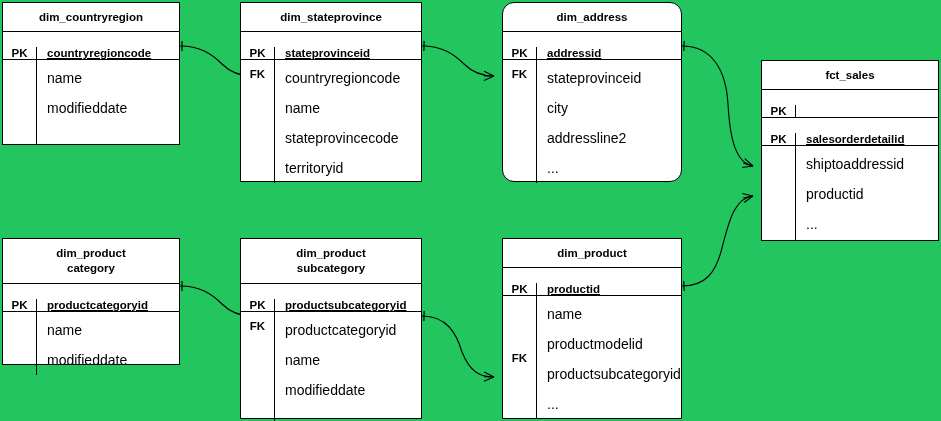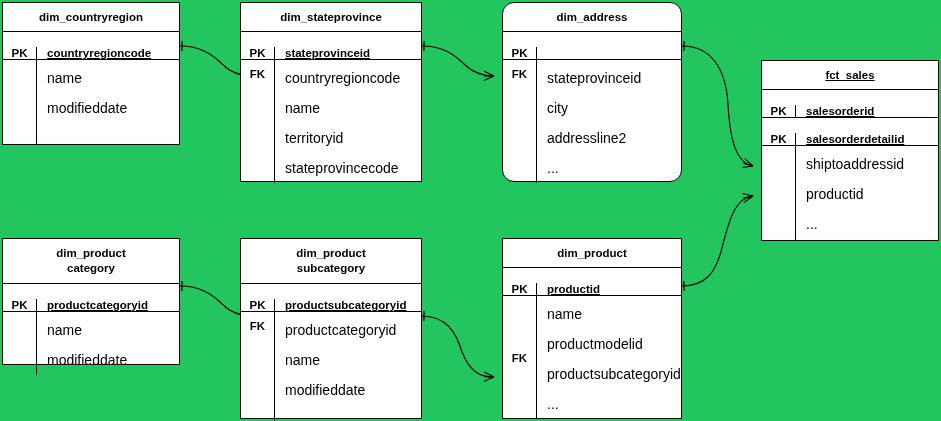"addressid" div.field-cell { html: none -> <div> <span>addressid</span> </div> }
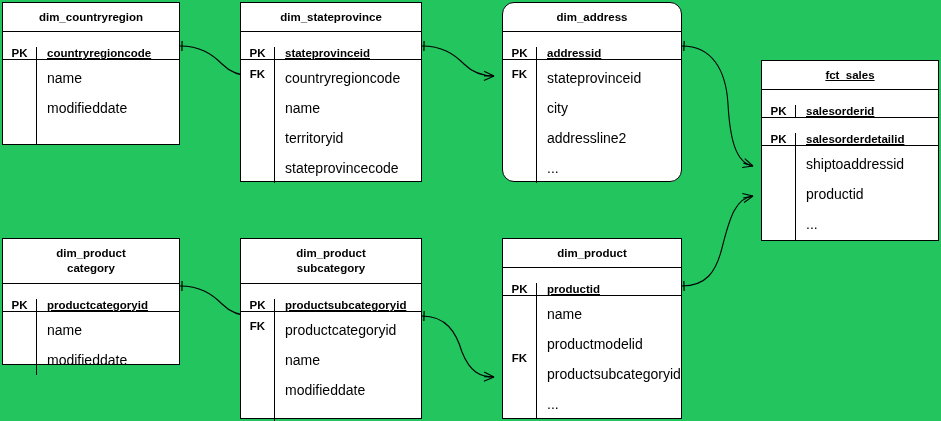"fct_sales" div.entity-title { text-decoration: underline -> none }
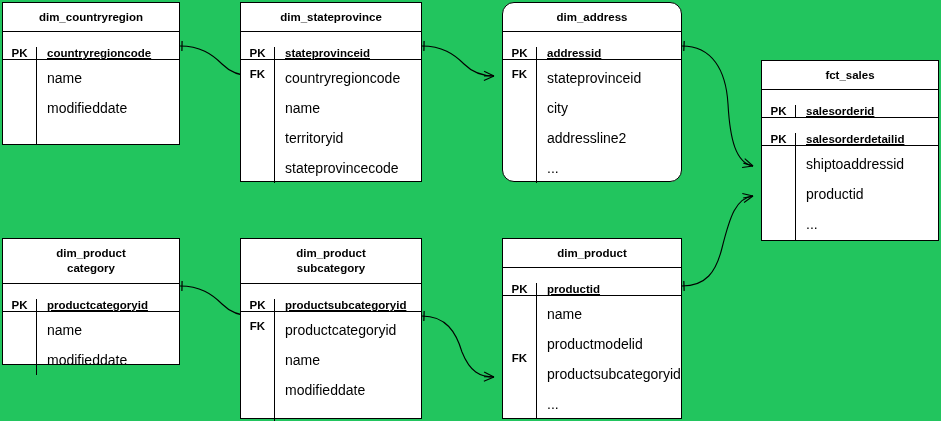"salesorderid" div.field-cell { html: <div> <span>salesorderid</span> </div> -> none }
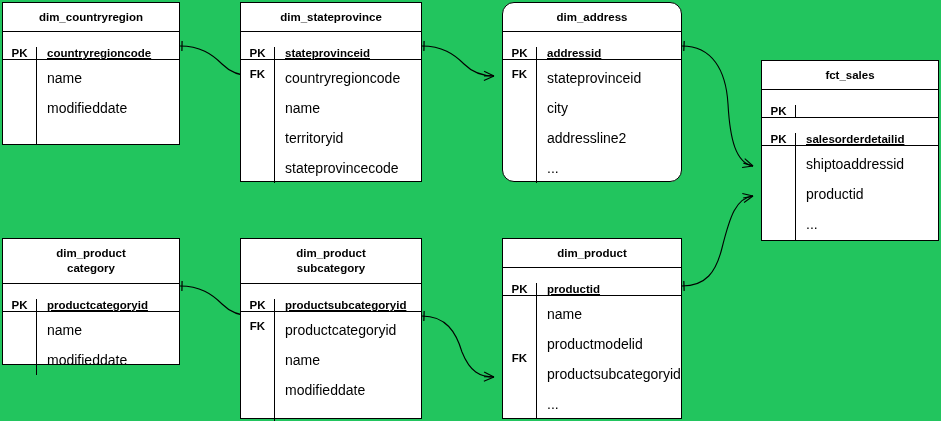"territoryid" div.field-line { order: before "stateprovincecode" -> after "stateprovincecode" }
